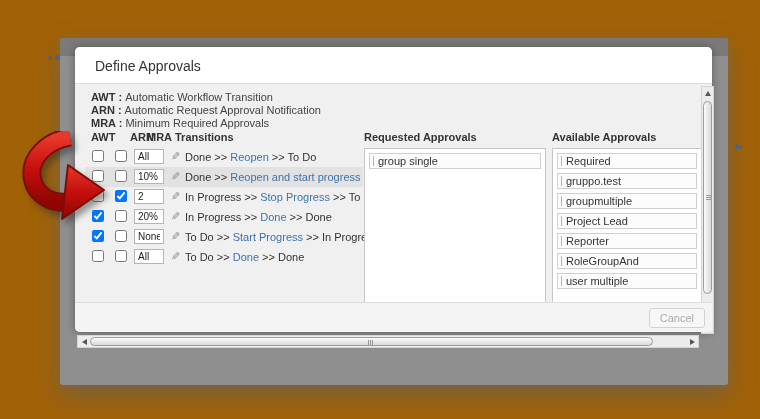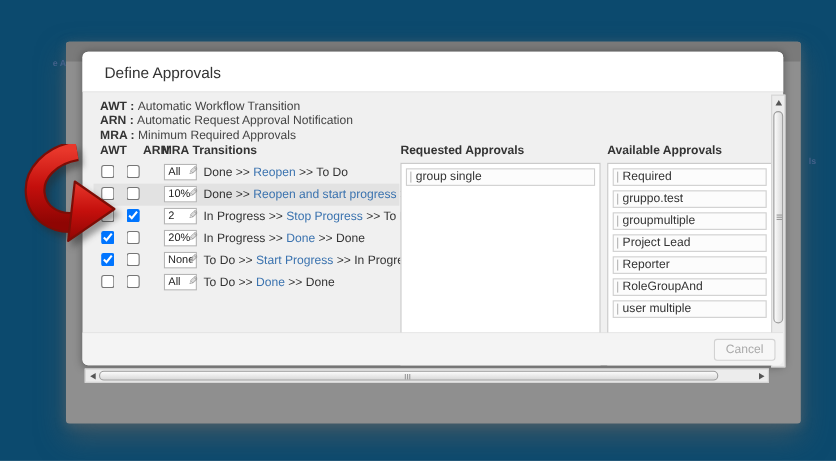"e A" .stage { background: #0c4a6e -> #a16207 }
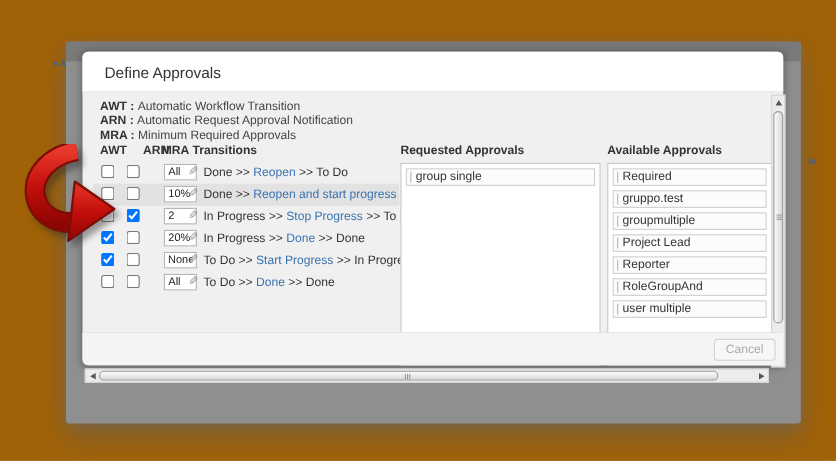"All" .mra-input { left: 64px -> 49px }
